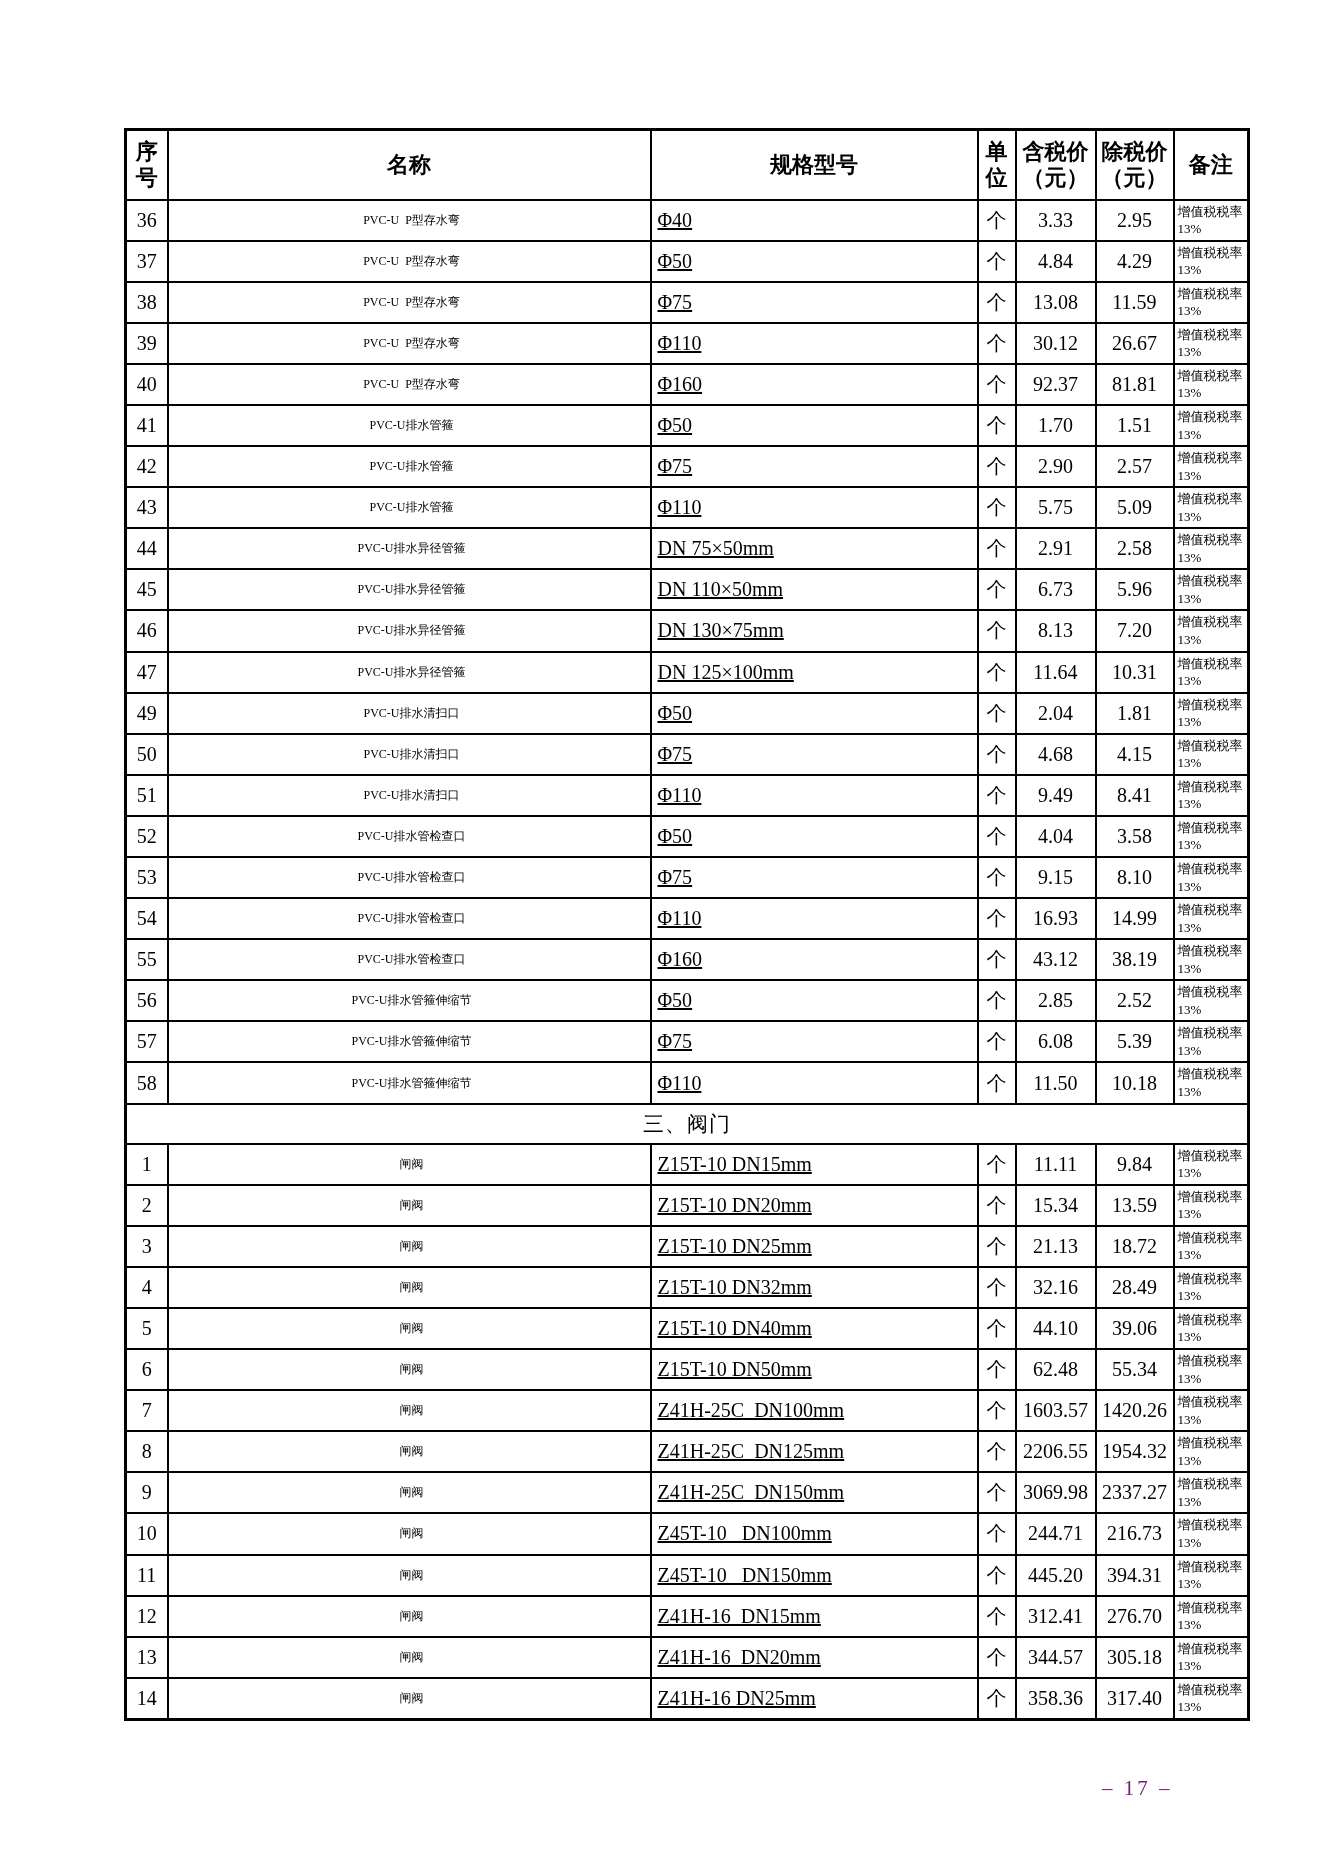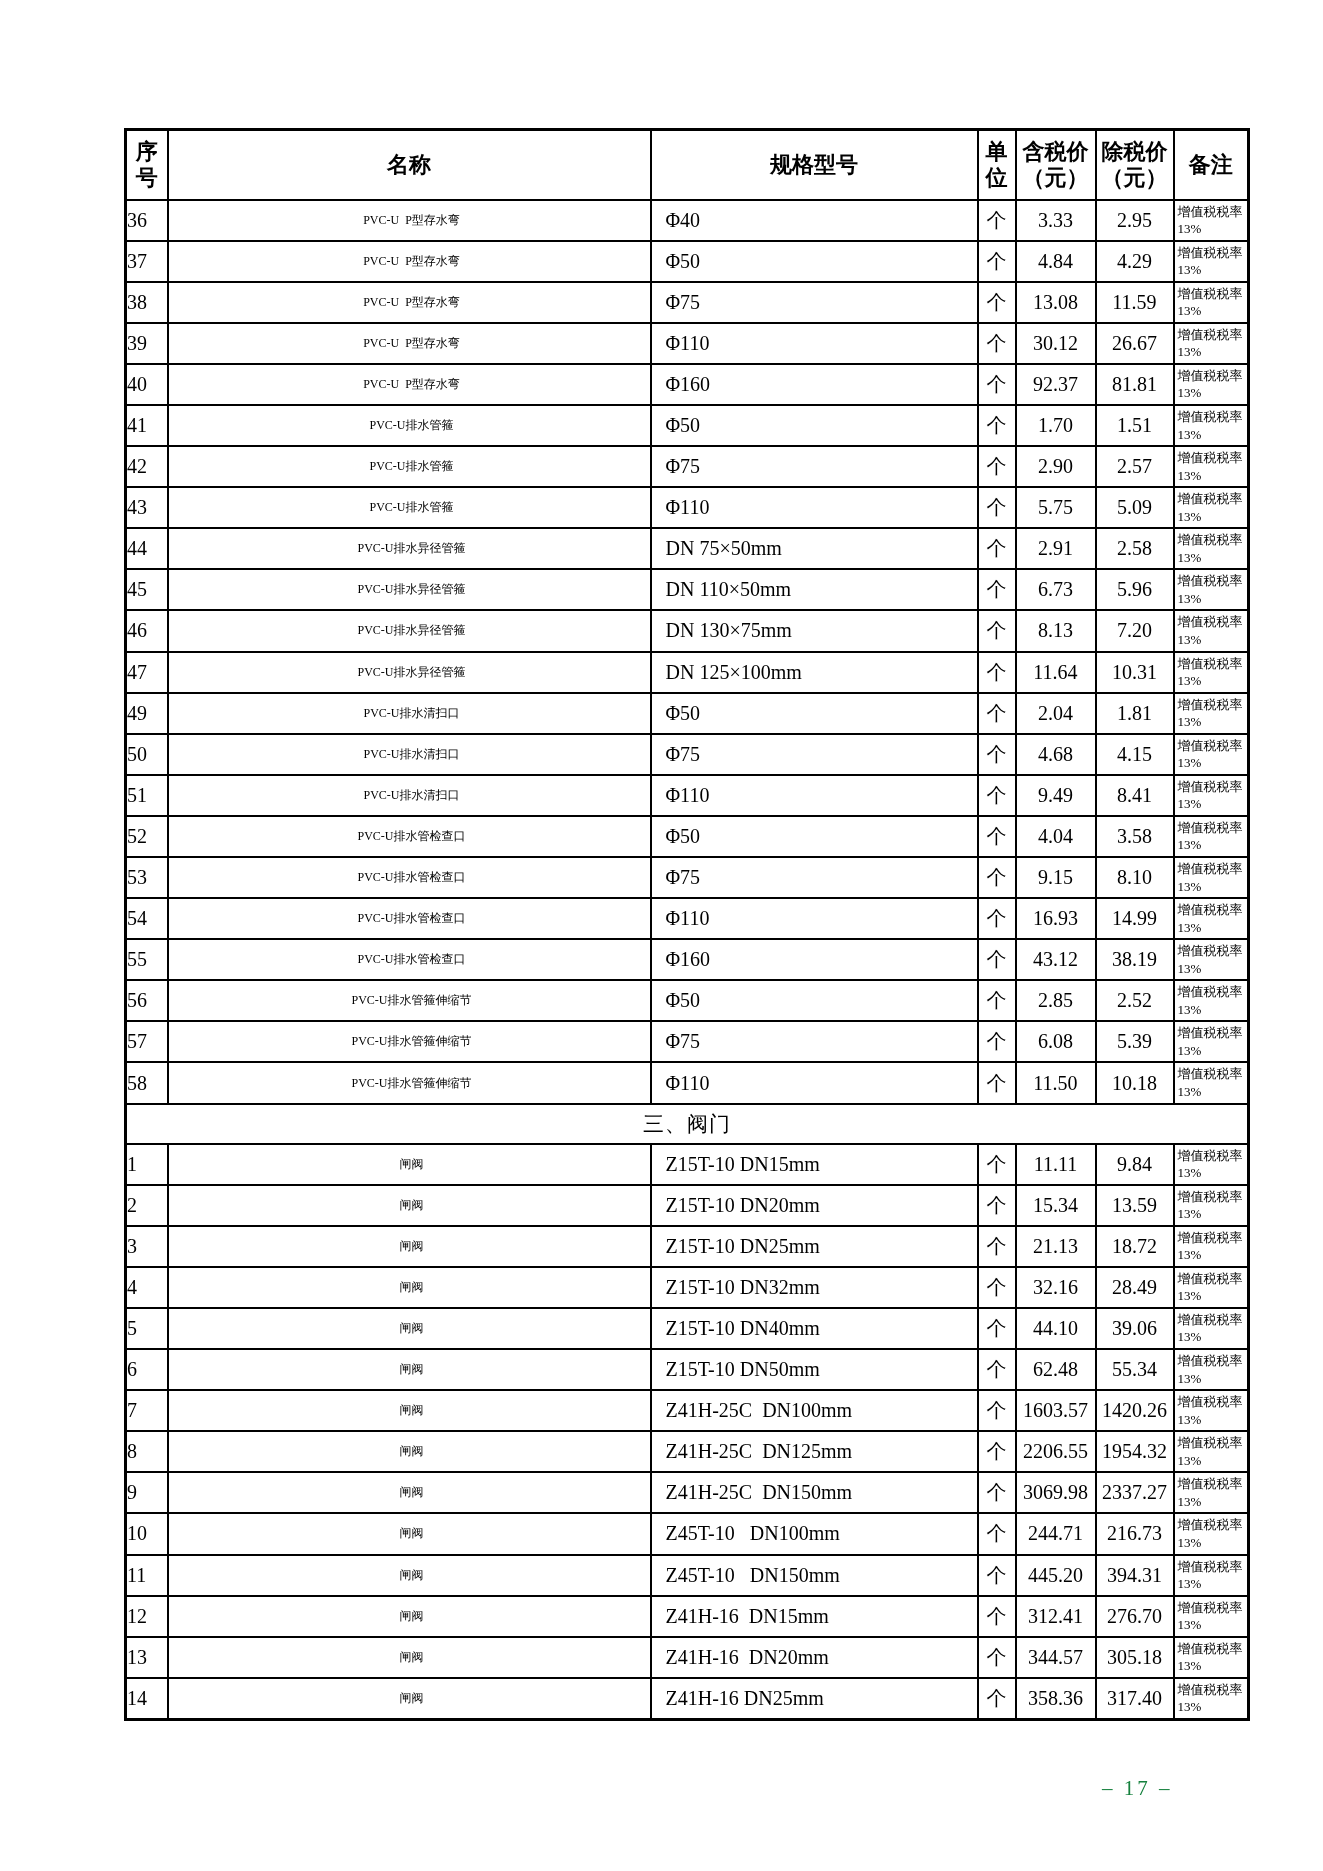"36" .c-no { text-align: none -> center }
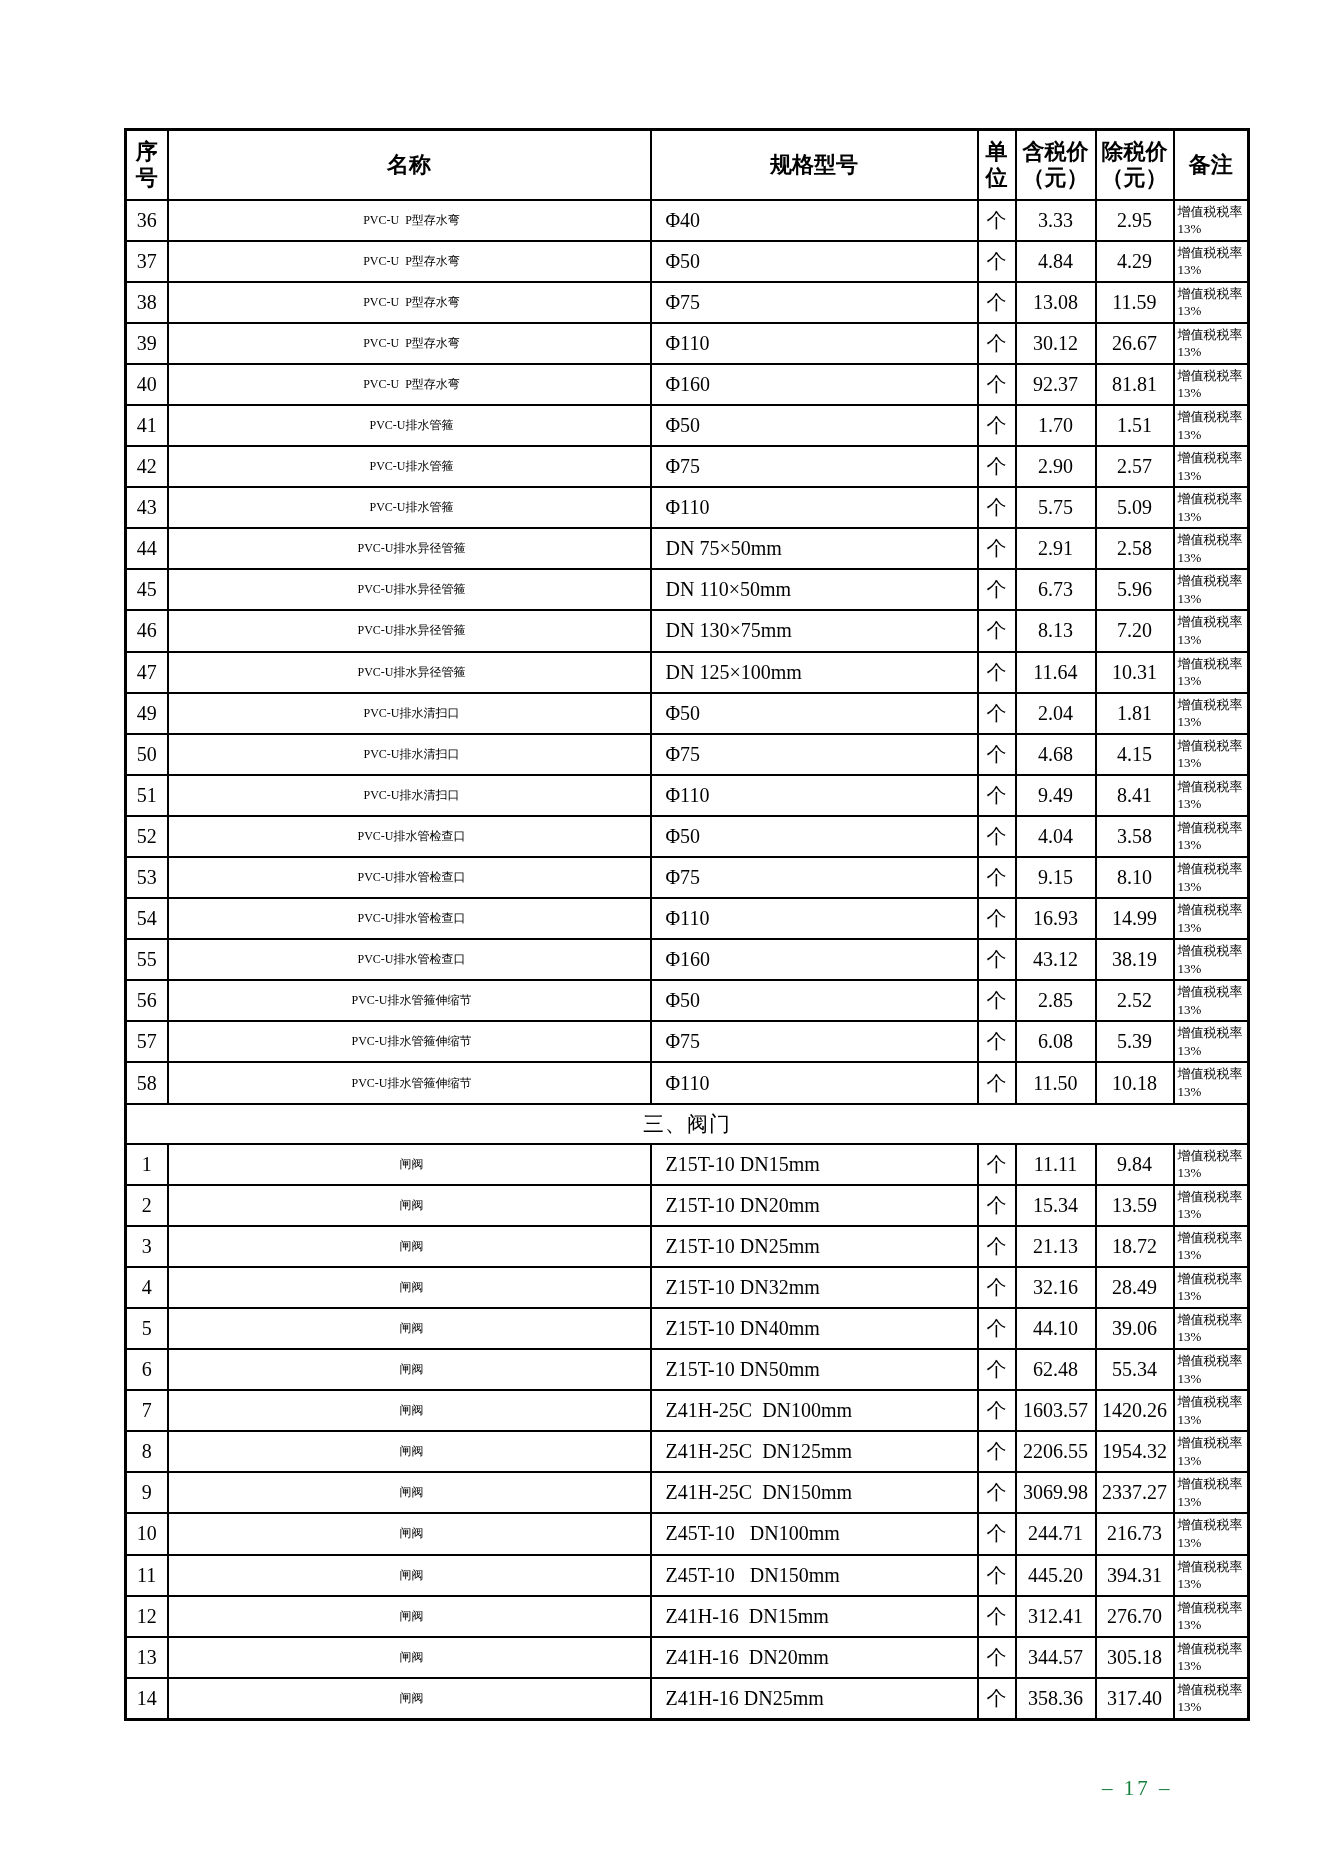"Φ40" .c-spec { padding-left: 14px -> 6px; text-decoration: none -> underline }
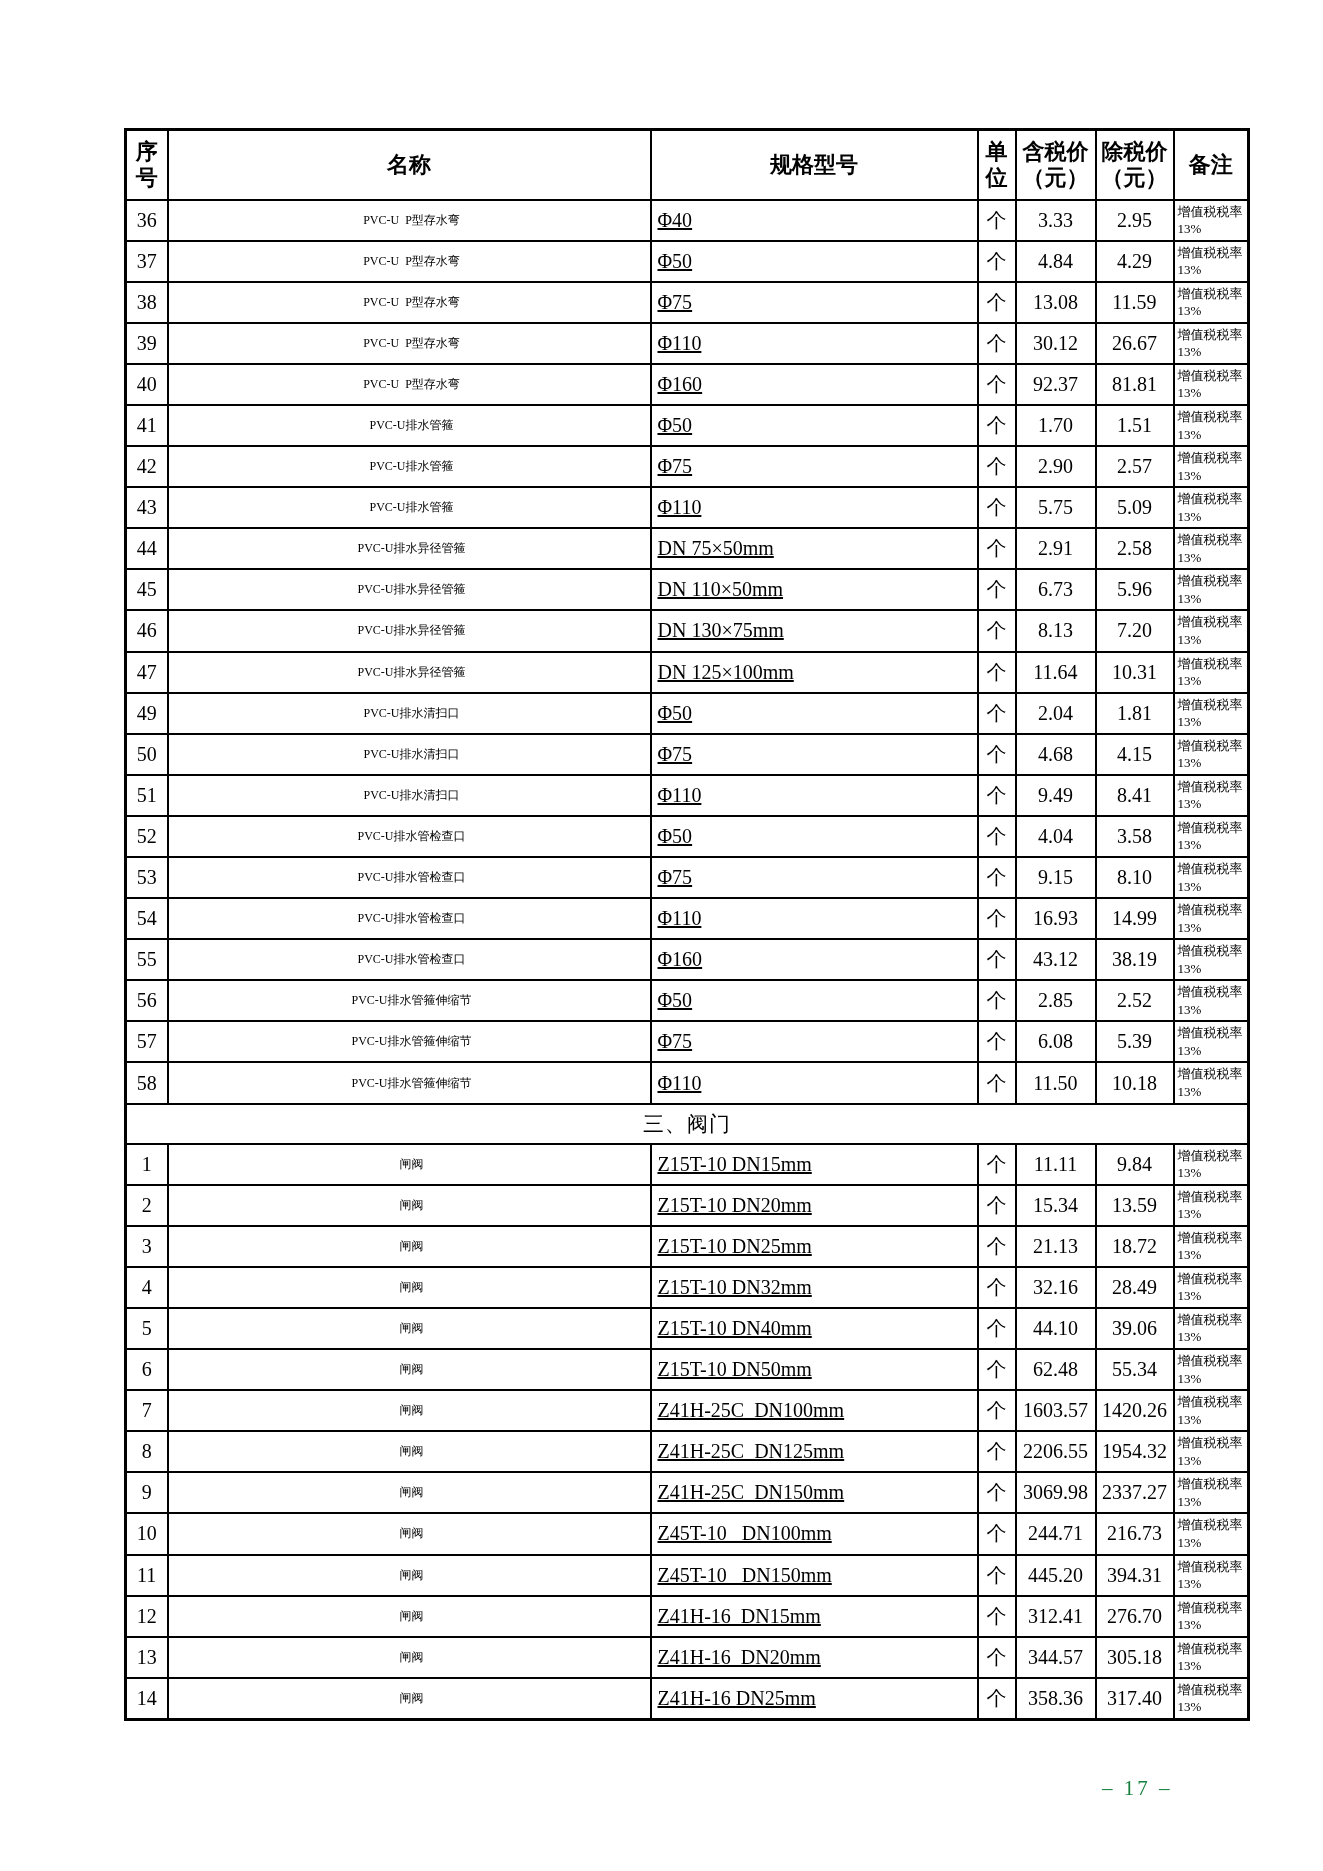"– 17 –" .page-number { color: #15803d -> #701a75 }
